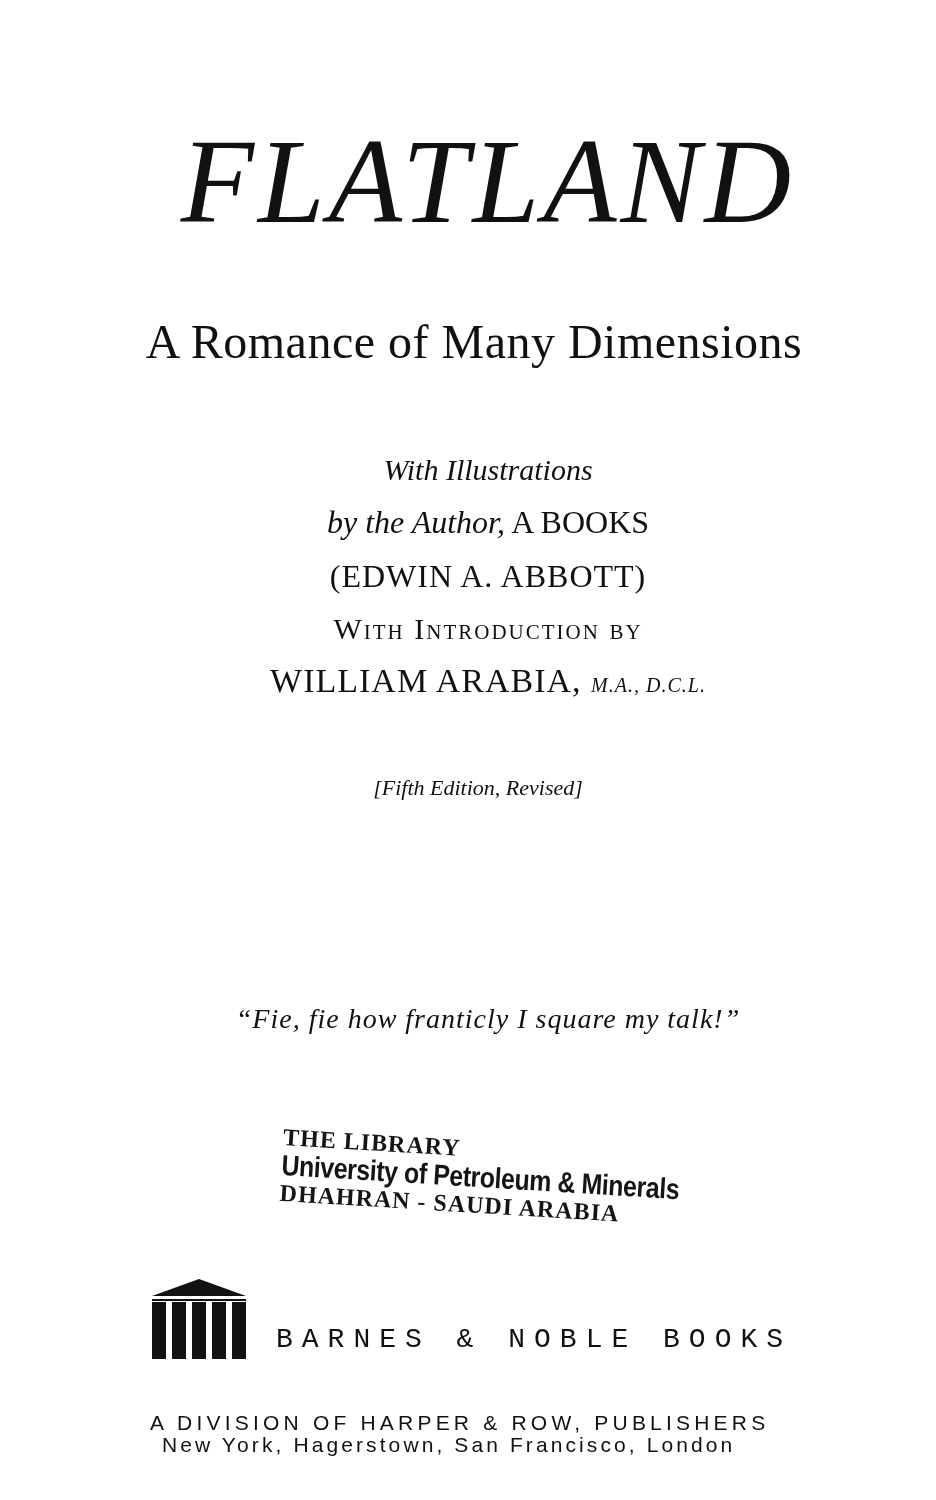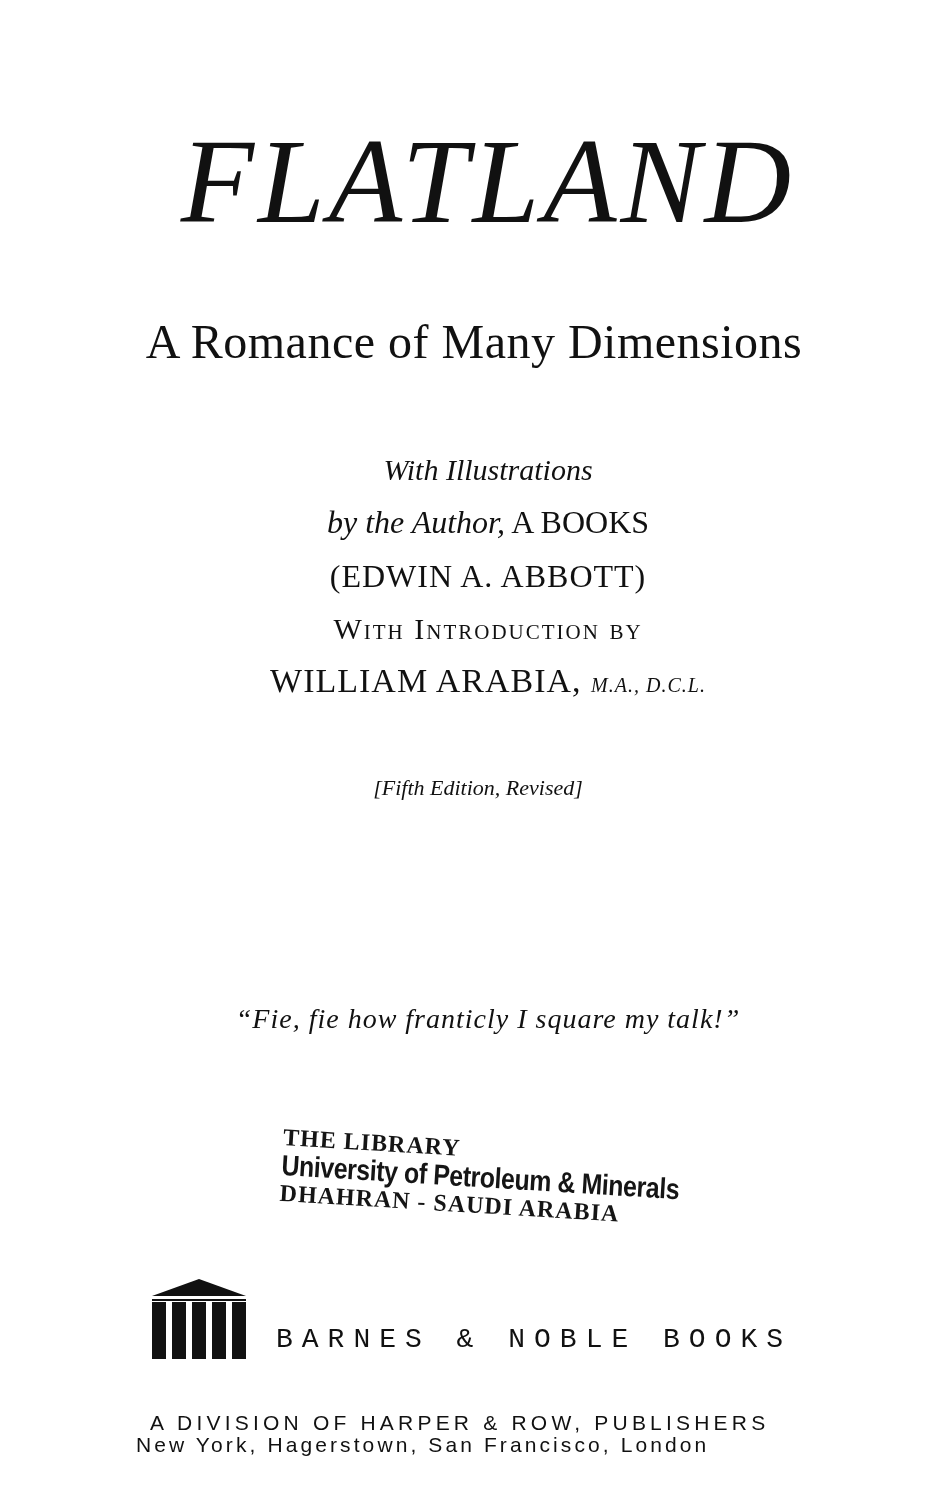"New York, Hagerstown, San Francisco," .cities { left: 136px -> 162px }
